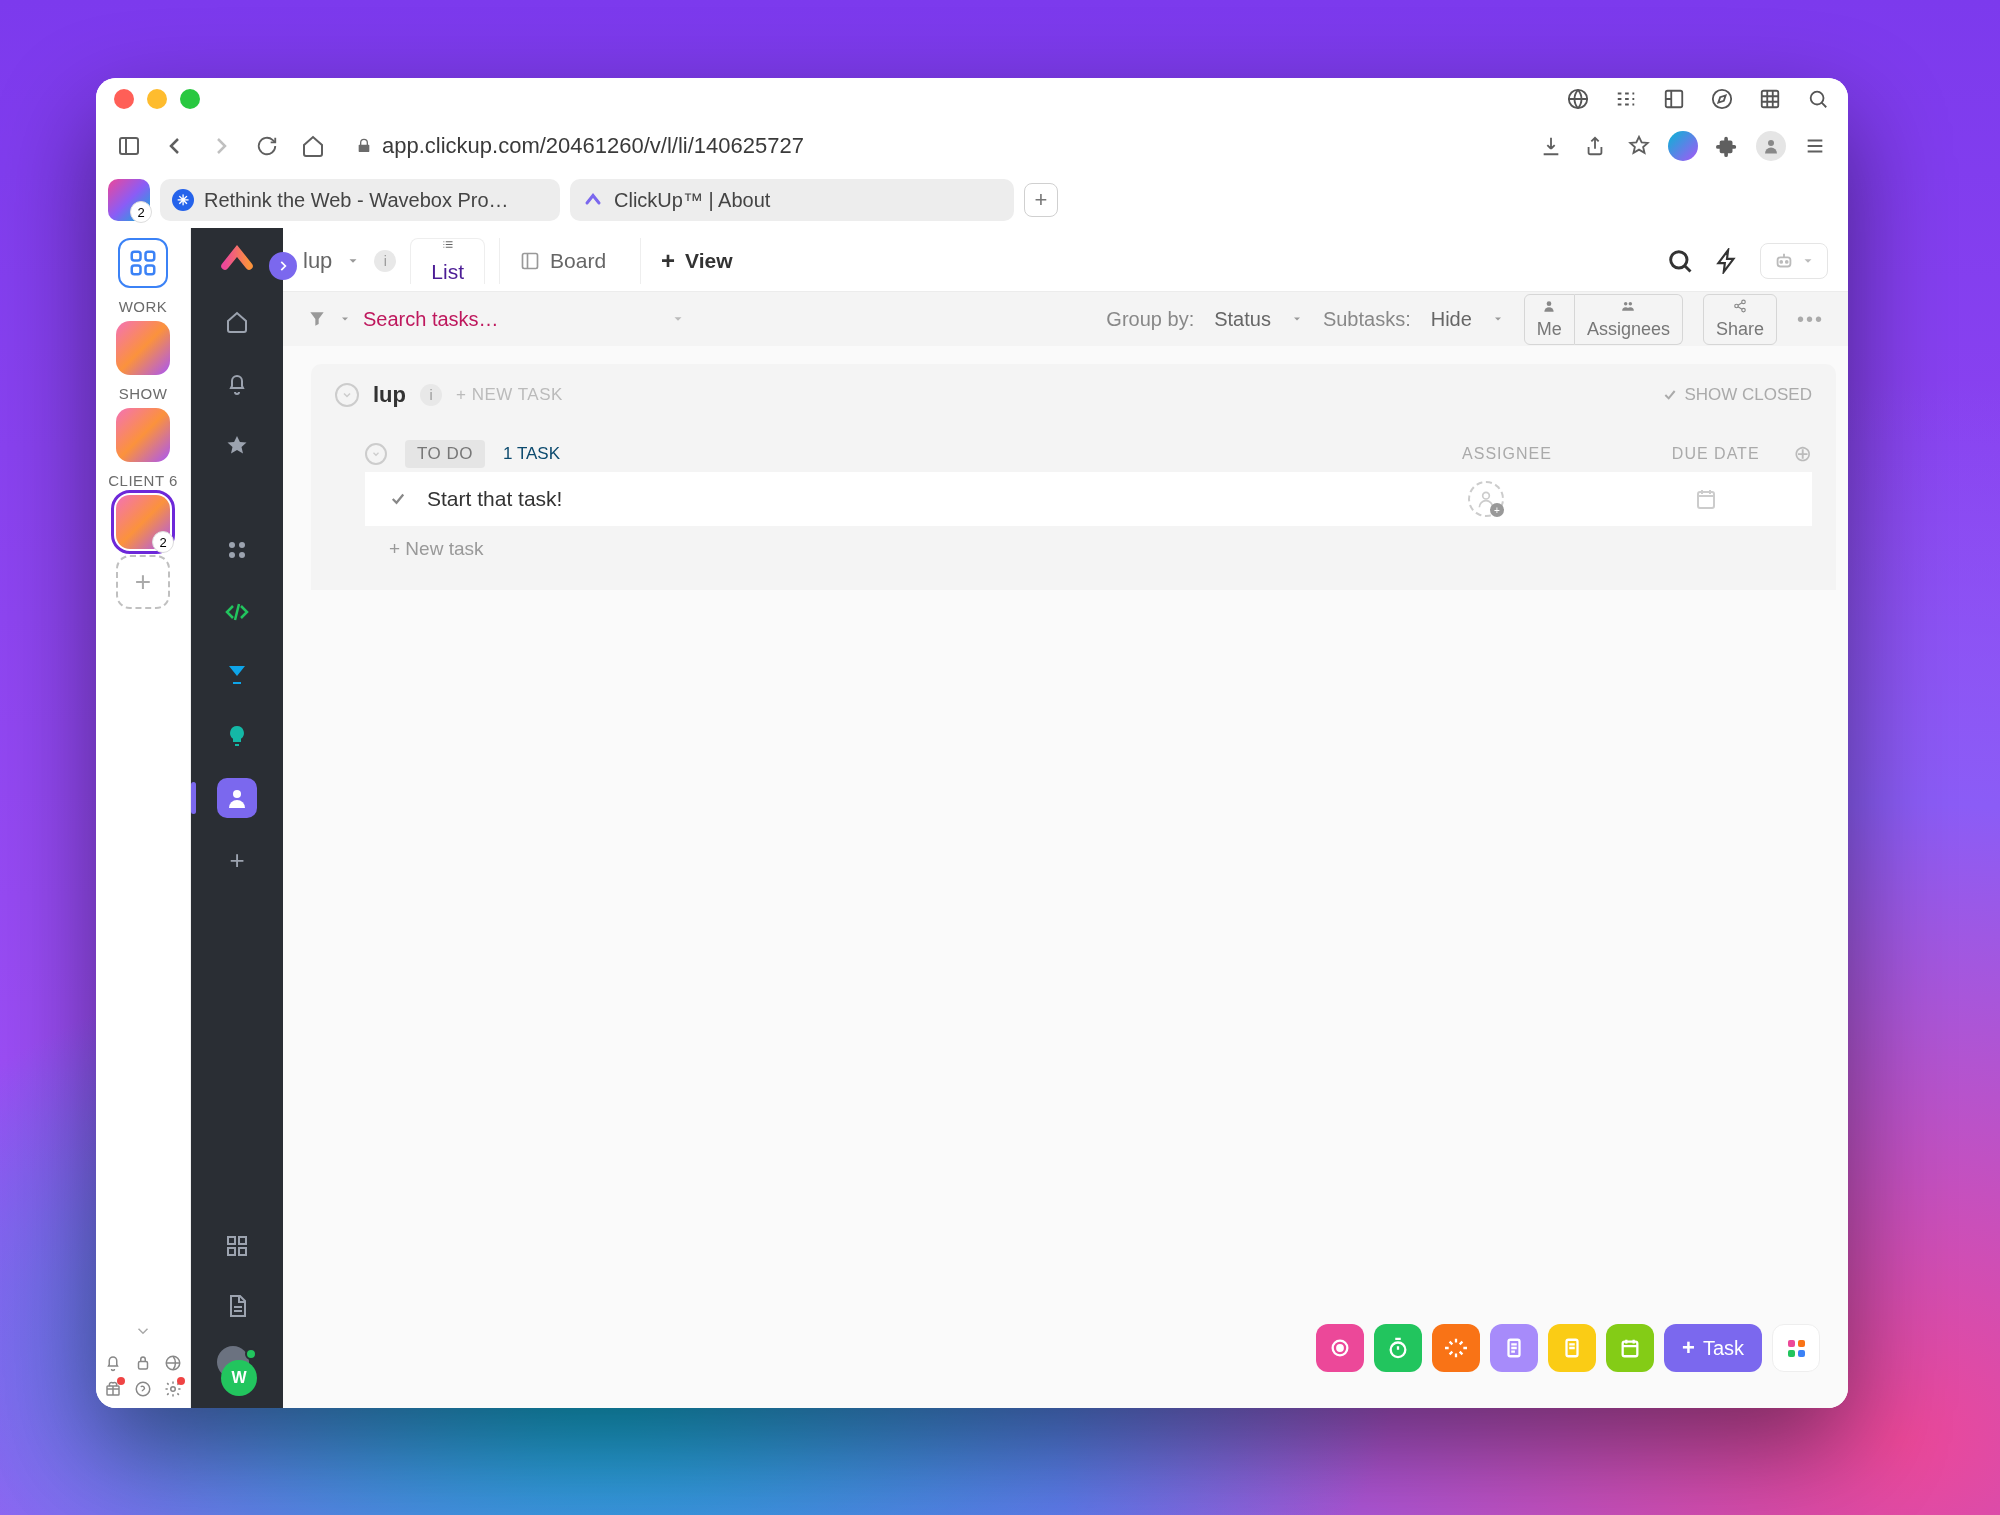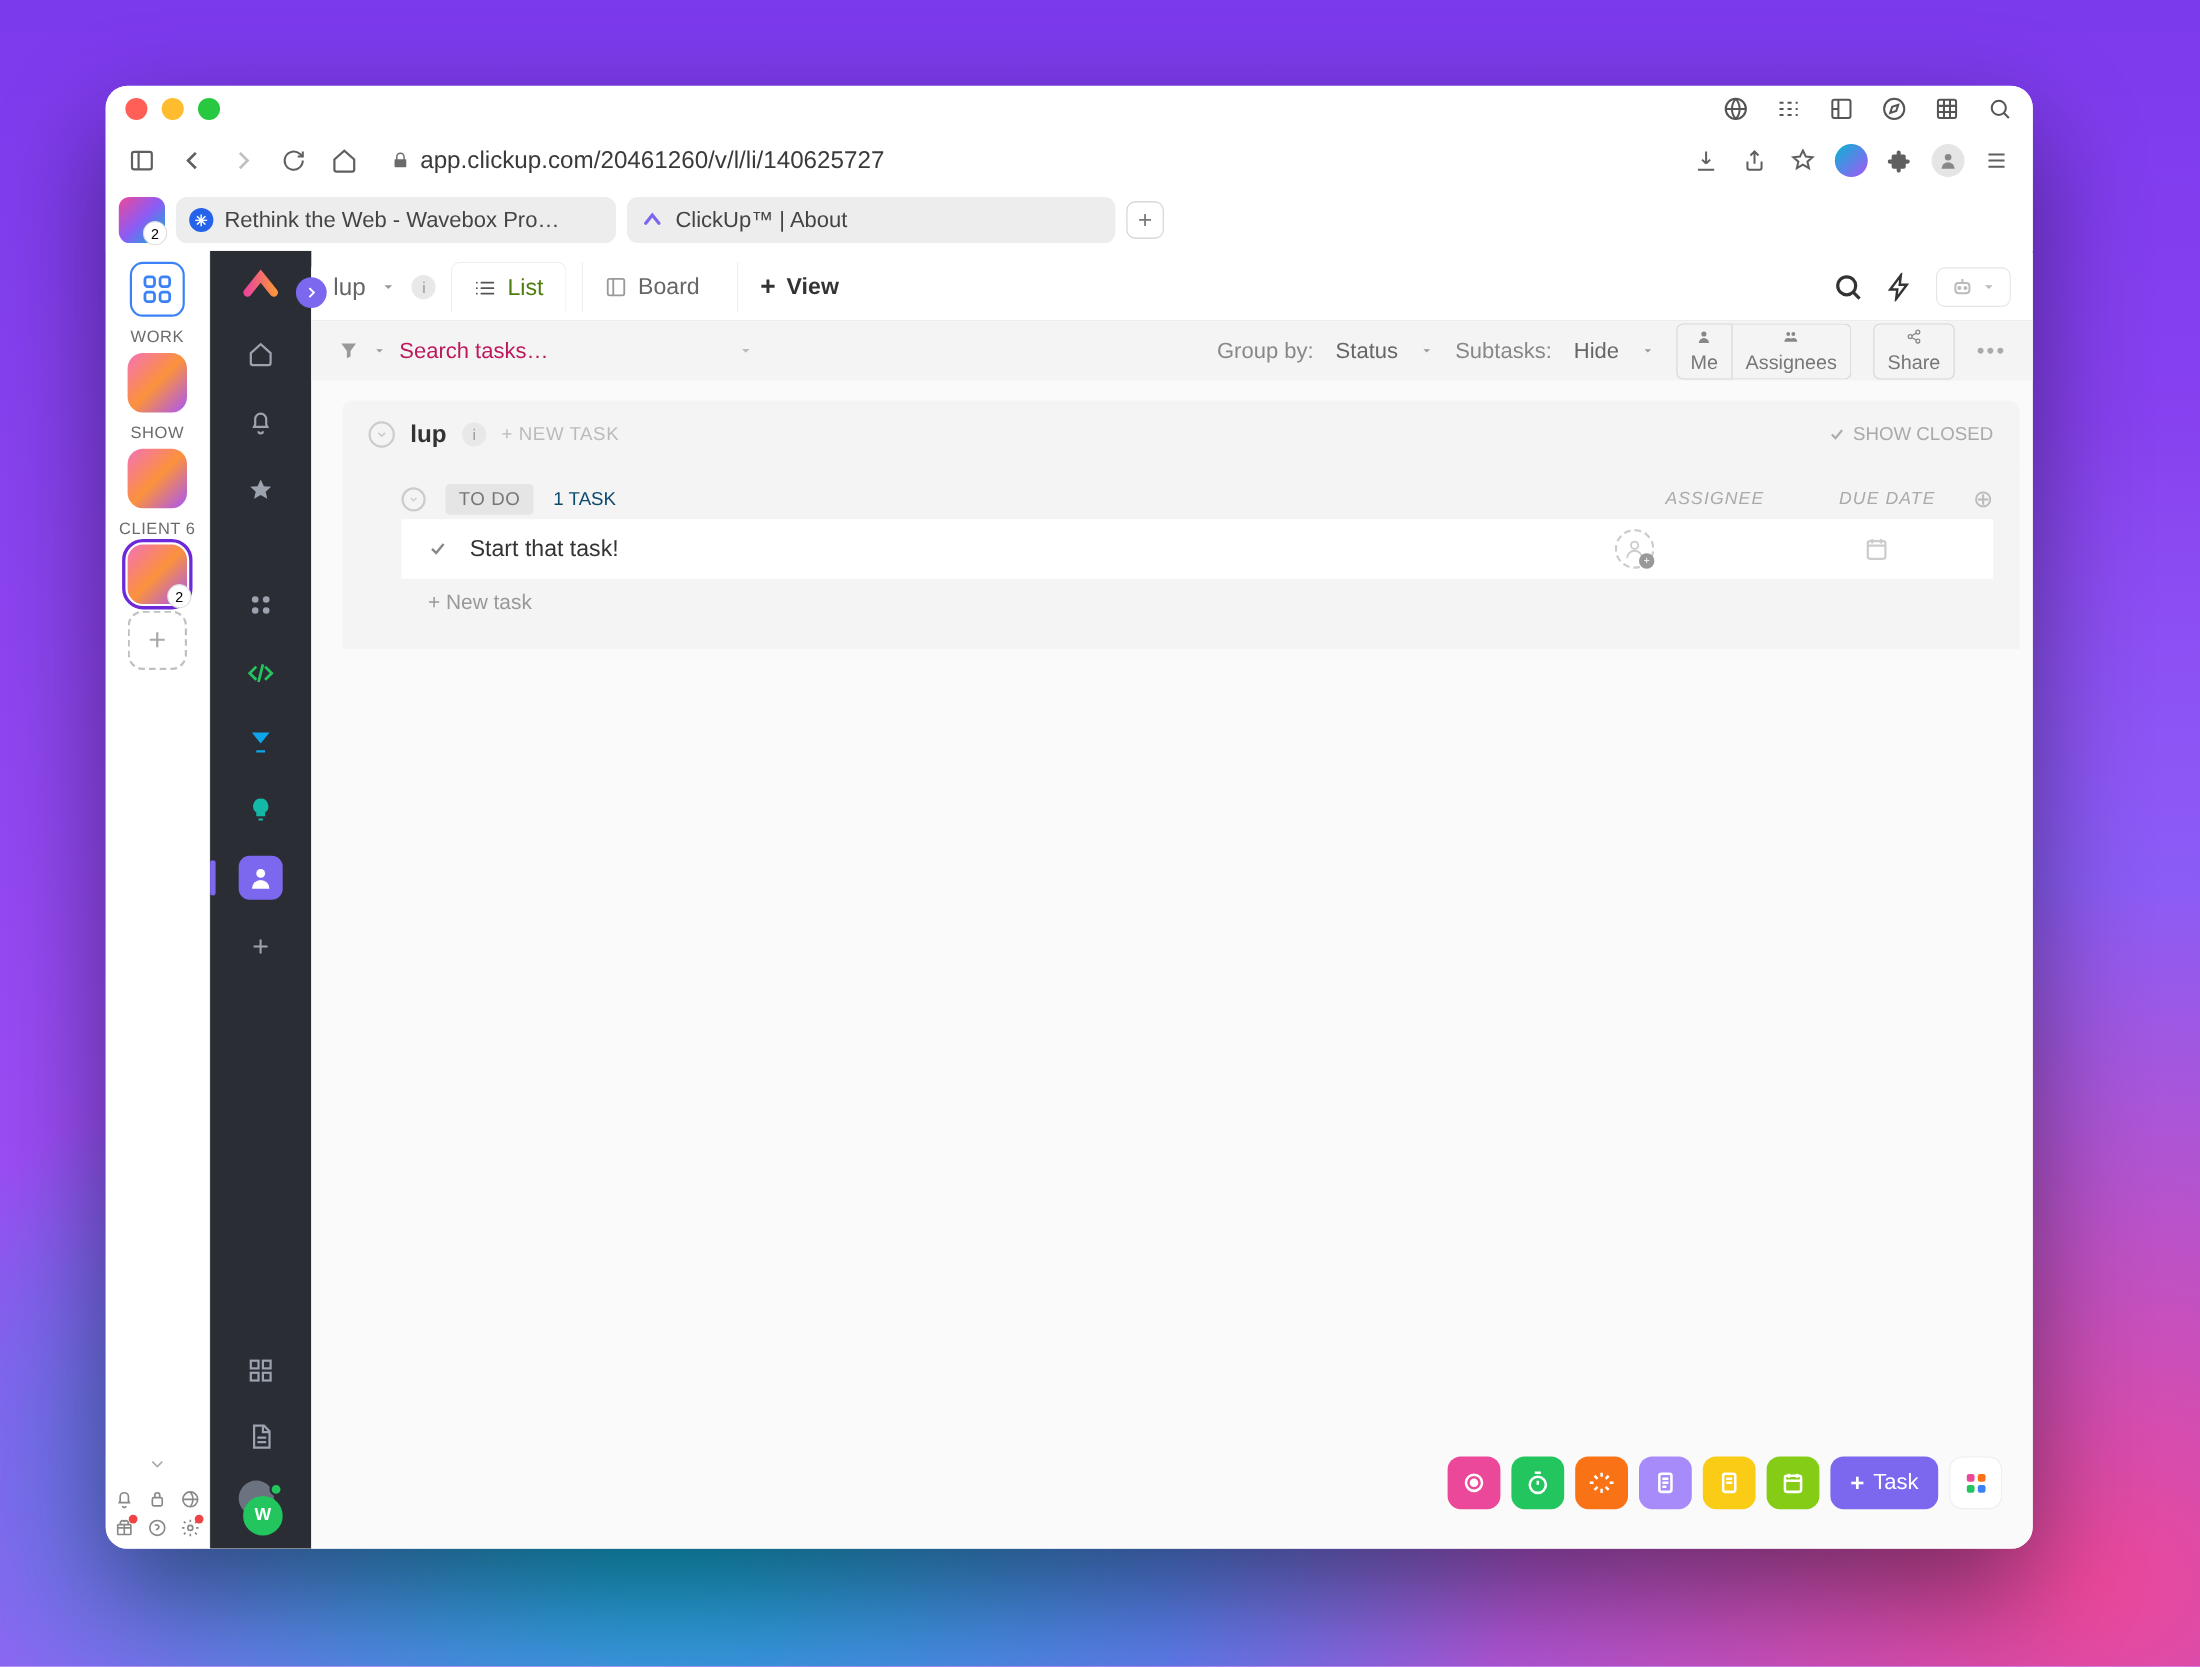"List" .view-tab.active { color: #4d7c0f -> #4c1d95; flex-direction: none -> column }
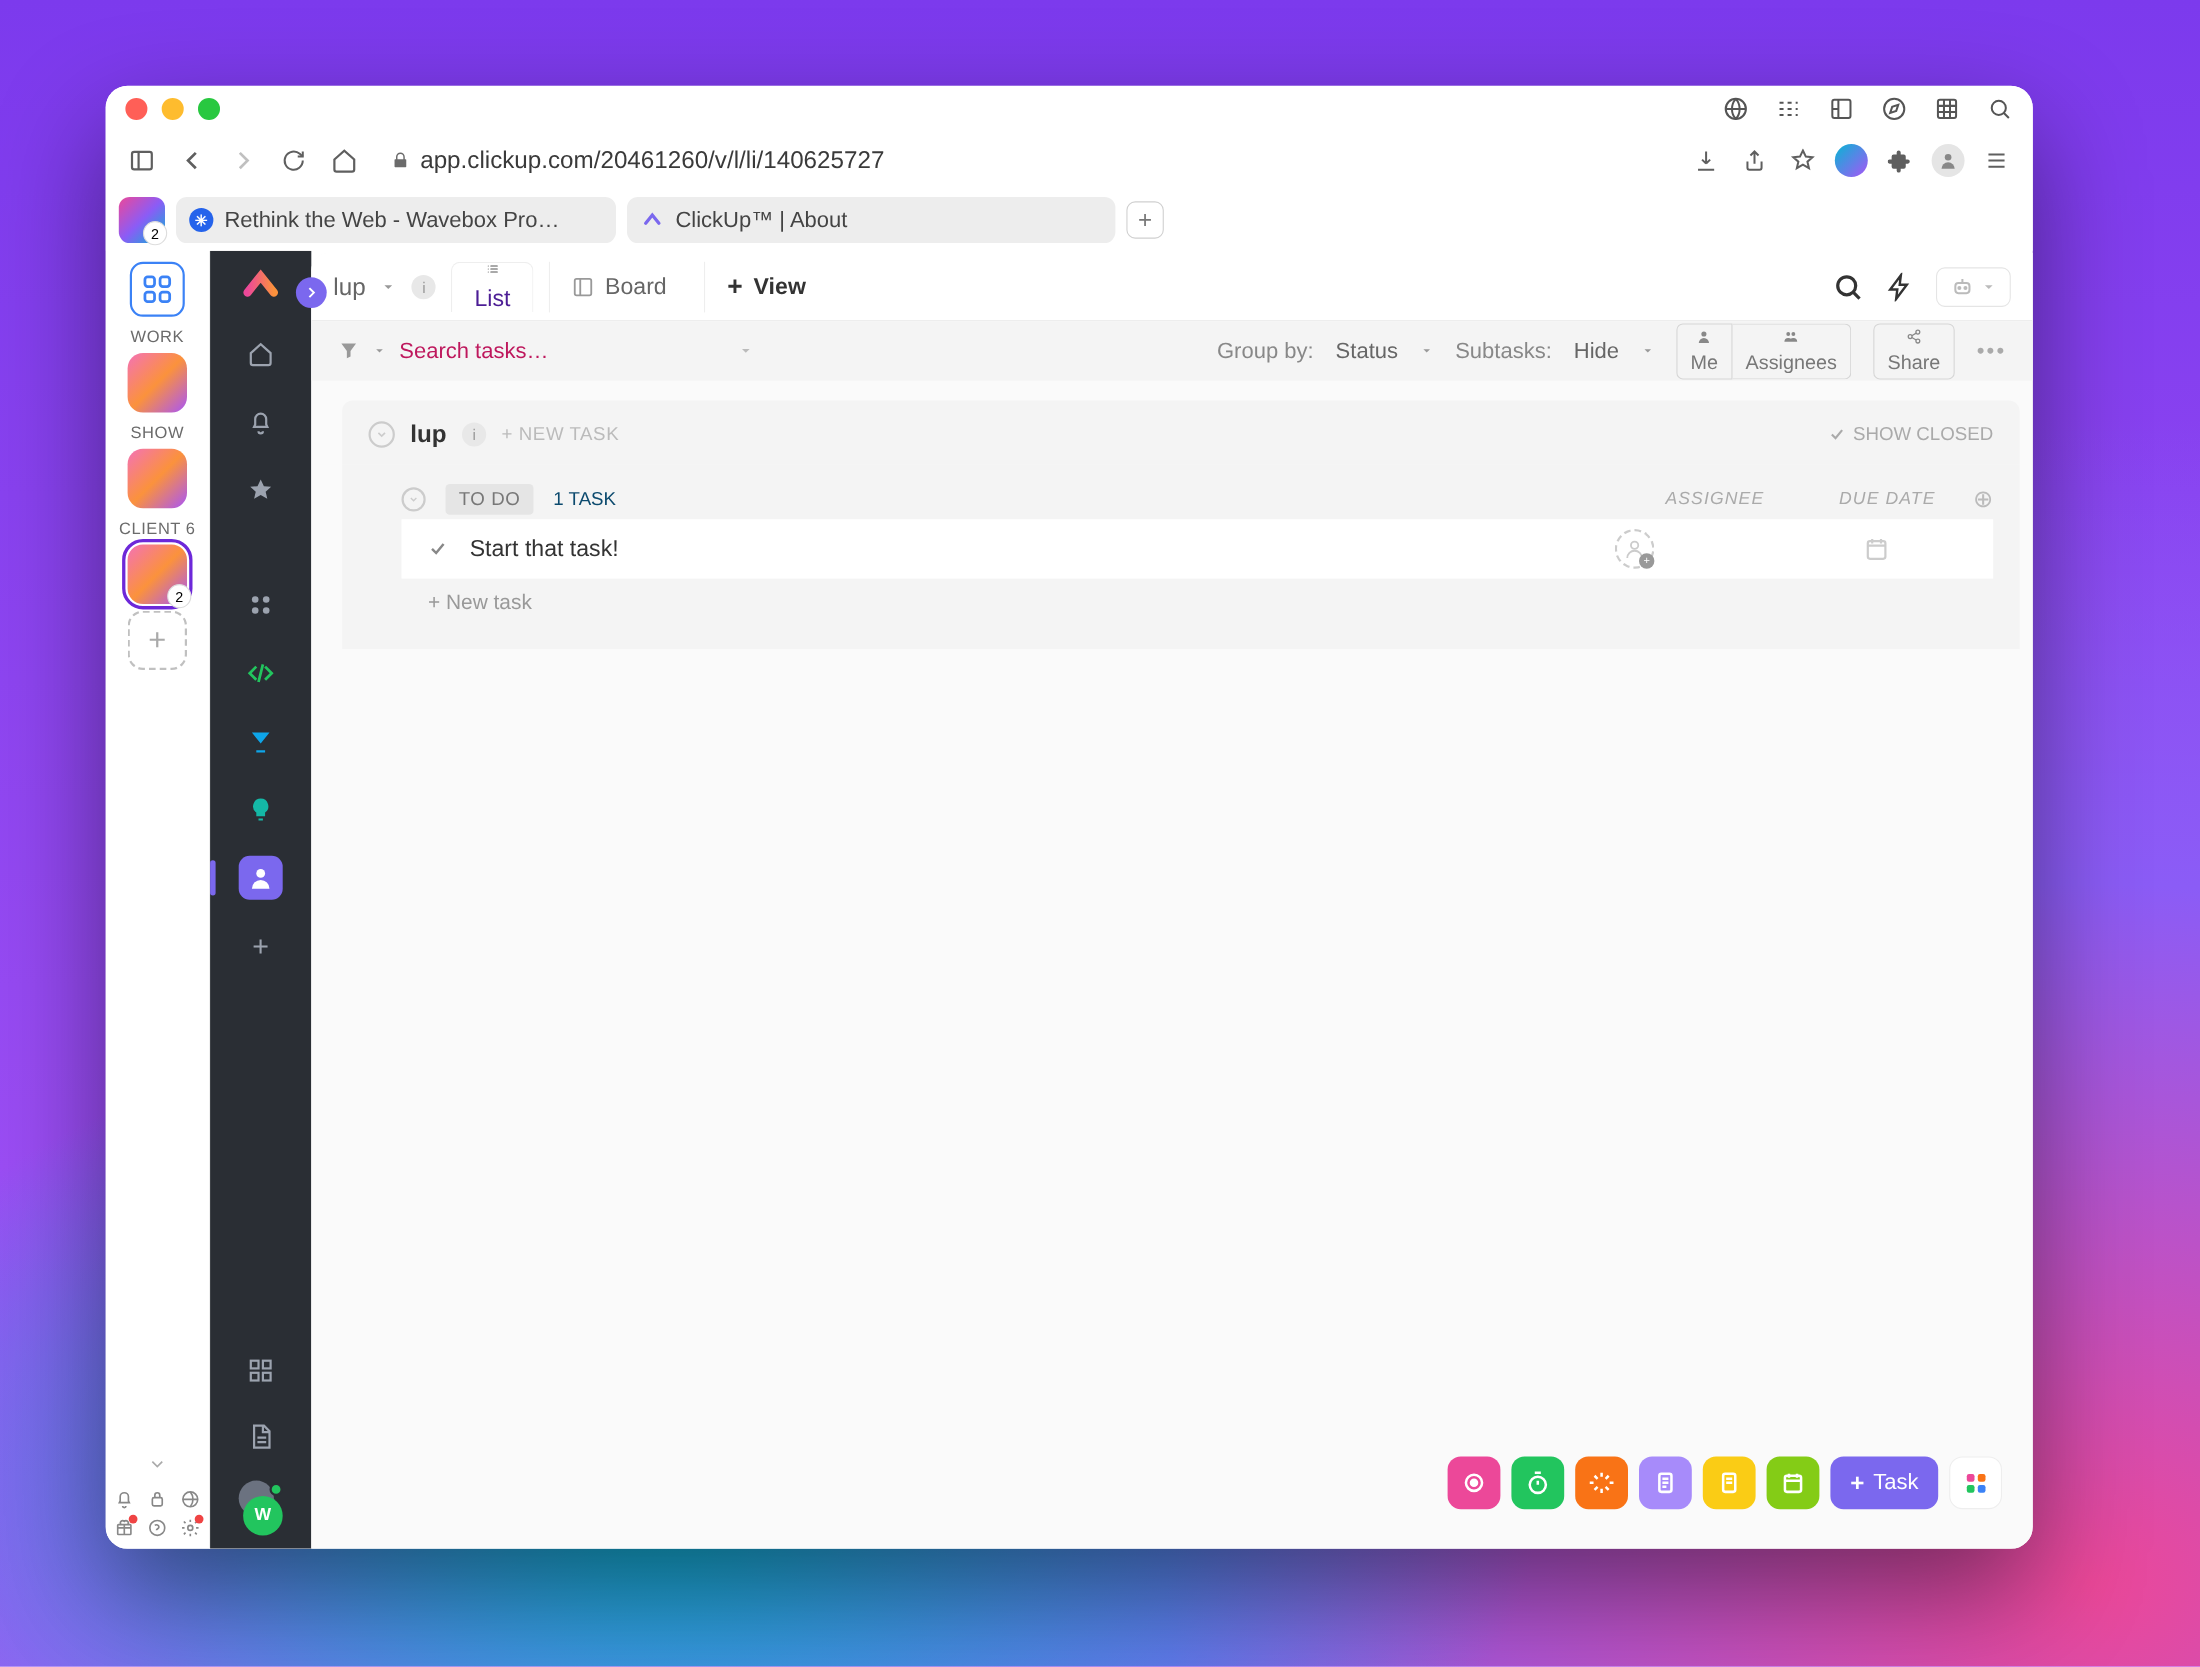"ASSIGNEE" .column-headers { font-style: italic -> none; gap: 68px -> 120px }
